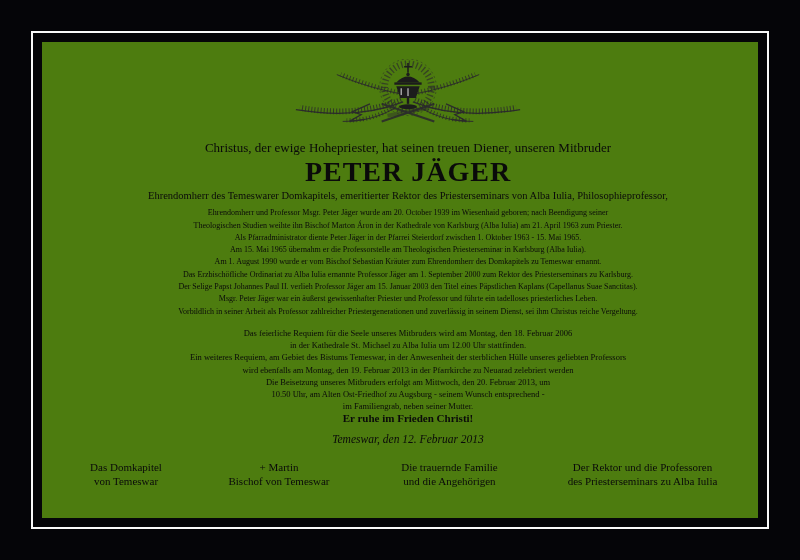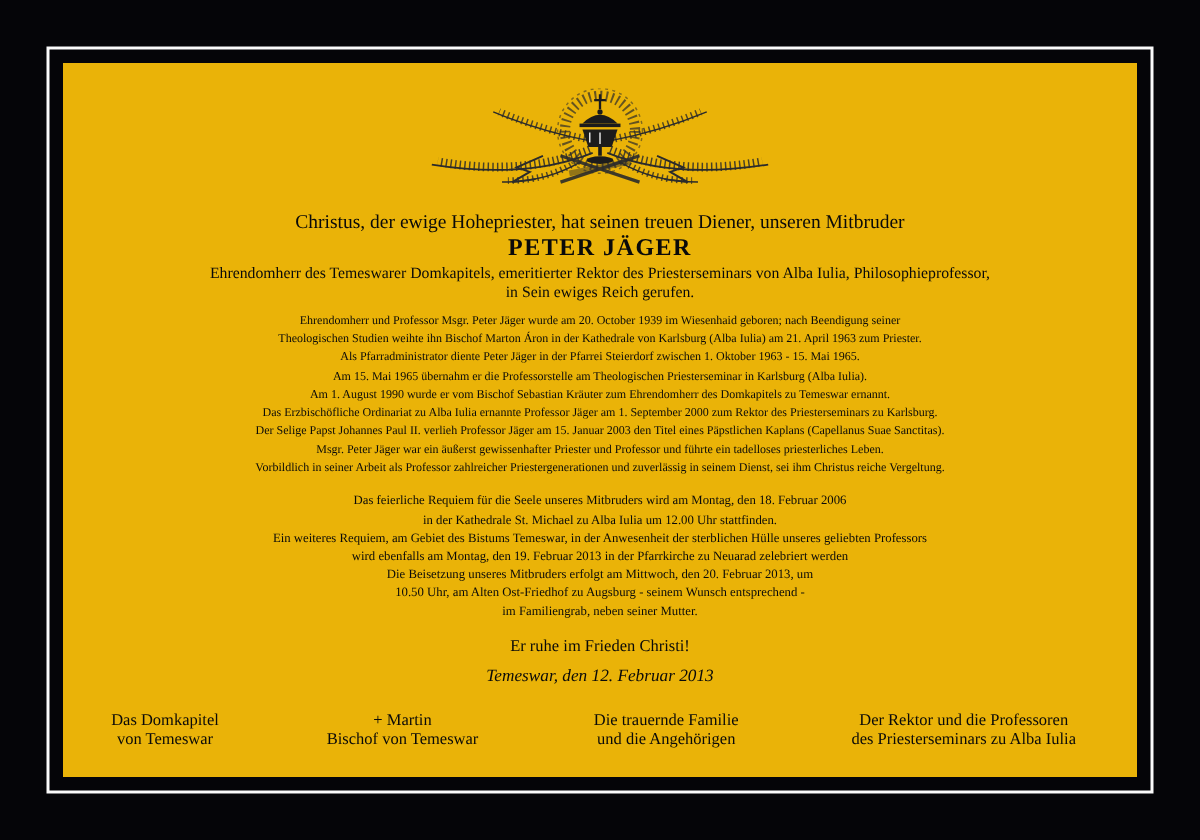"Christus, der ewige Hohepriester, hat" .card { background: #eab308 -> #4d7c0f; padding-left: none -> 16px }
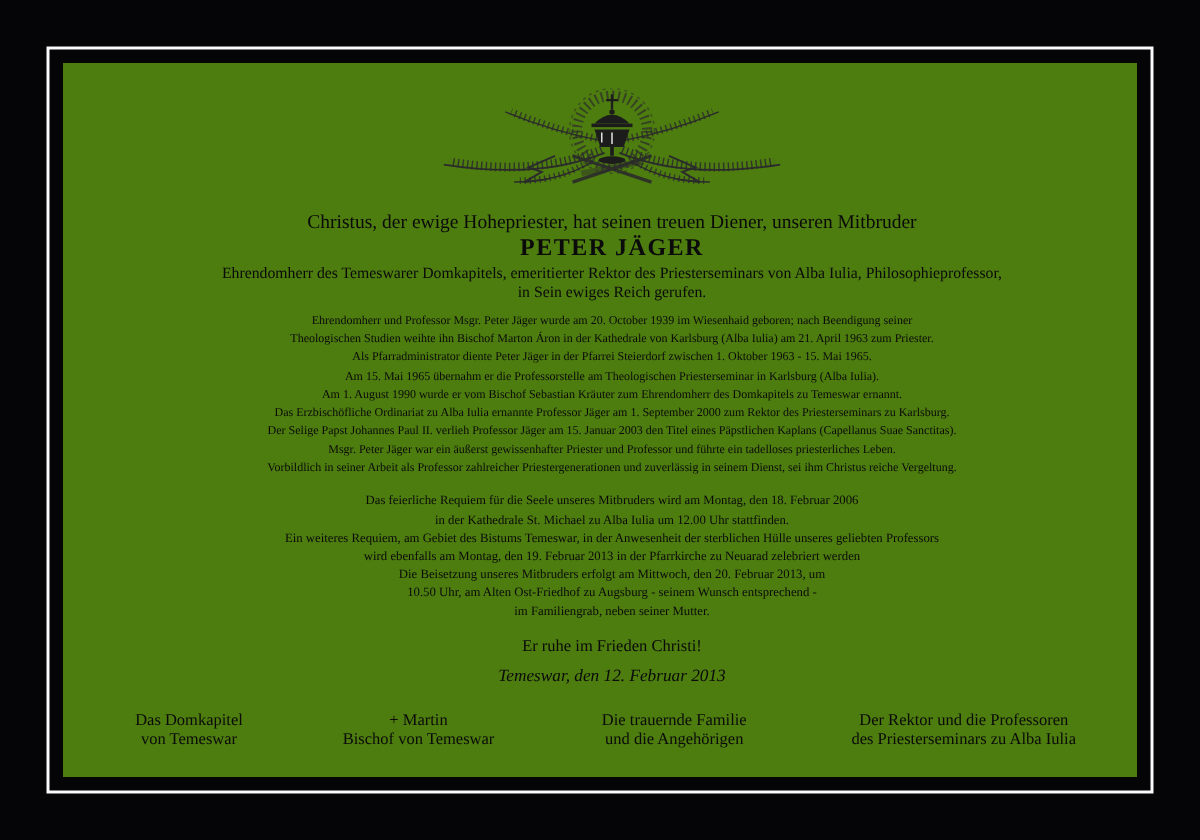"PETER JÄGER" .name { font-size: 16px -> 28px }
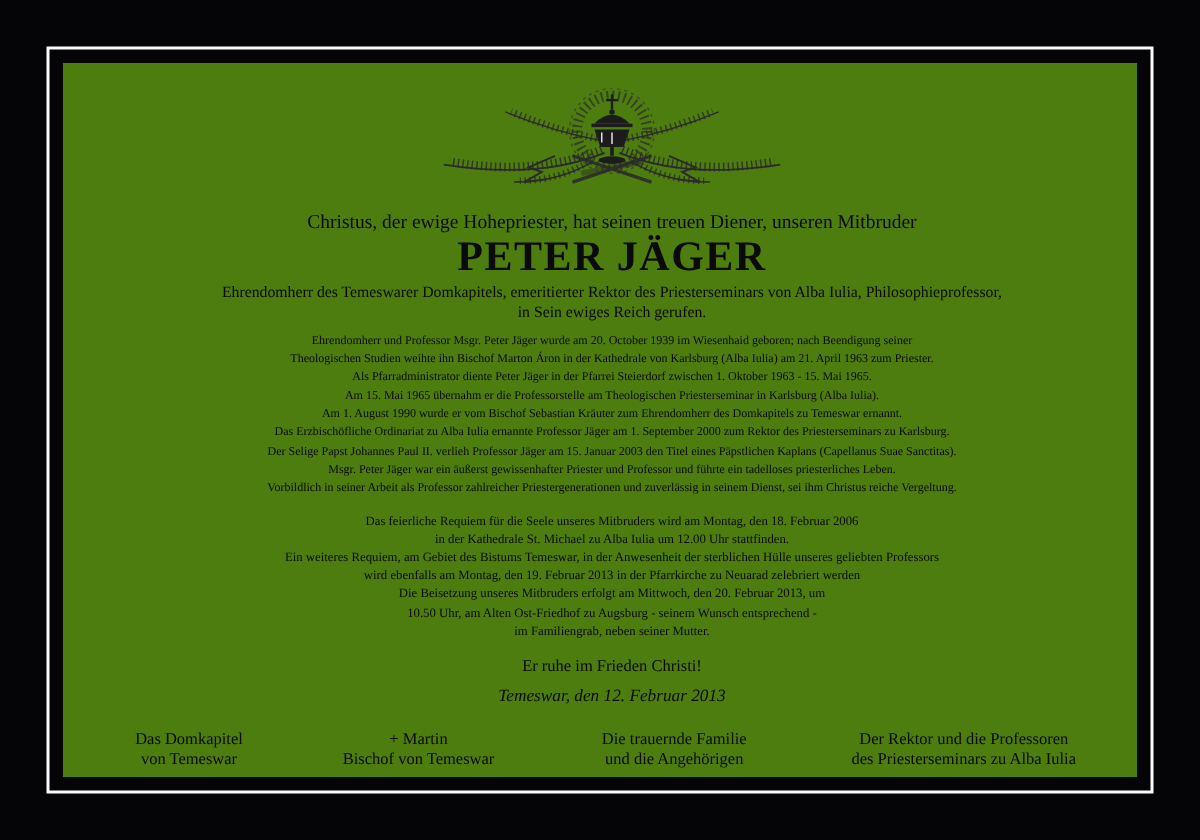"in Sein ewiges Reich gerufen." div.subtitle { html: <div>in Sein ewiges Reich gerufen.</div> -> none }
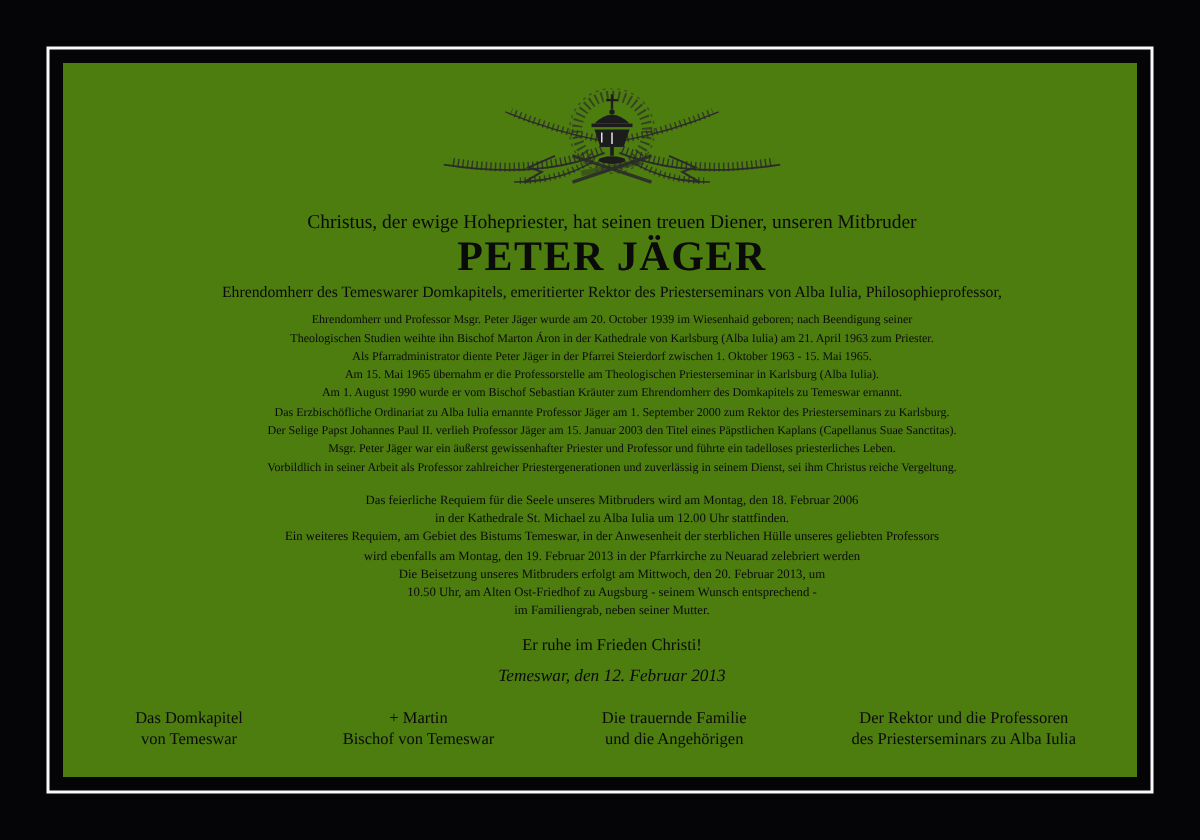"Er ruhe im Frieden Christi!" .closing { font-weight: none -> bold; margin-top: 12px -> 0 }
